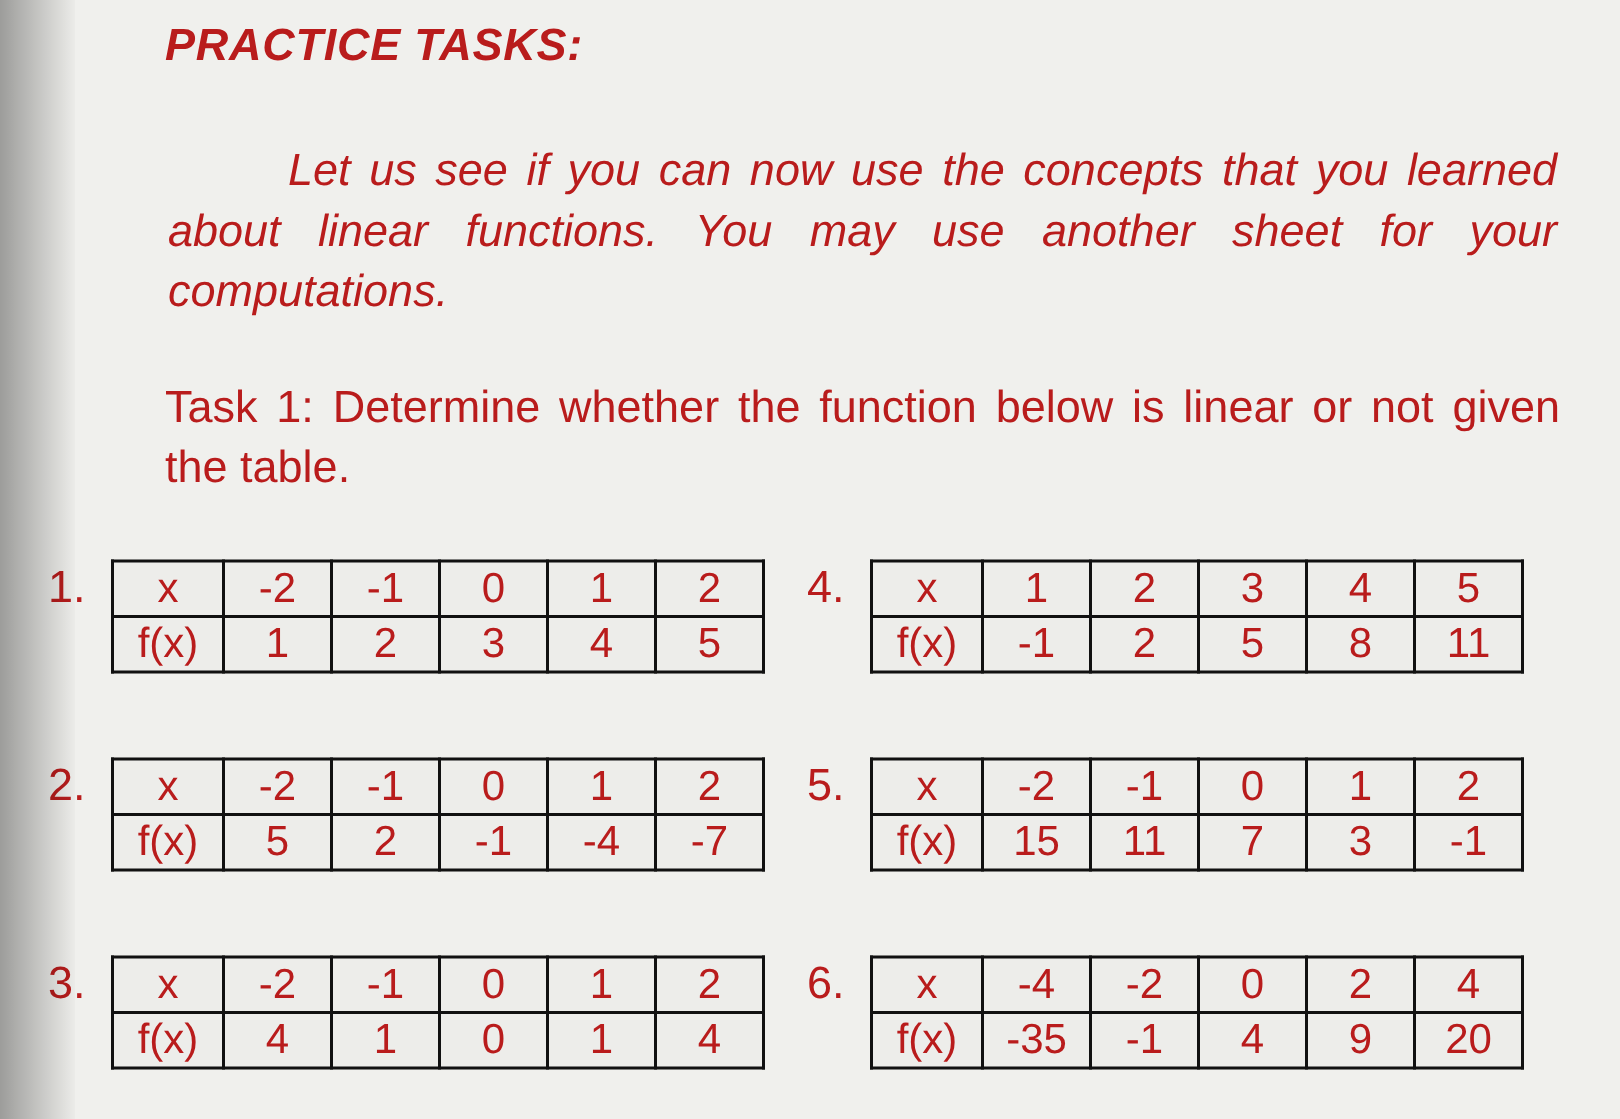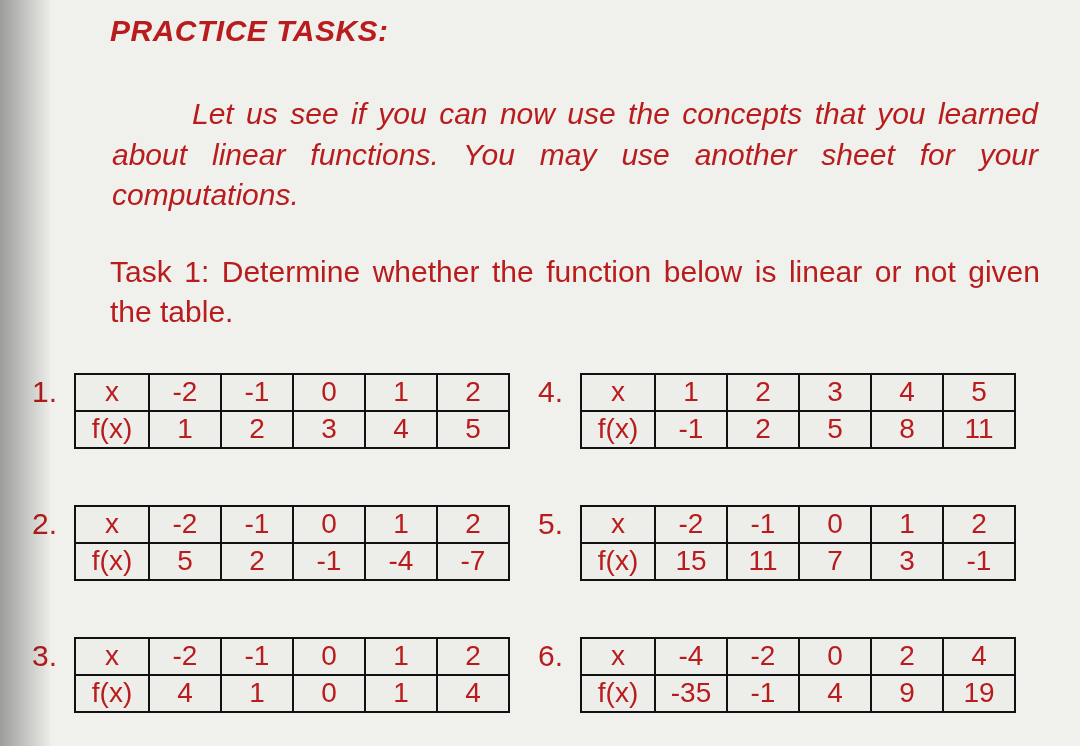"19" td { text: 19 -> 20 }
